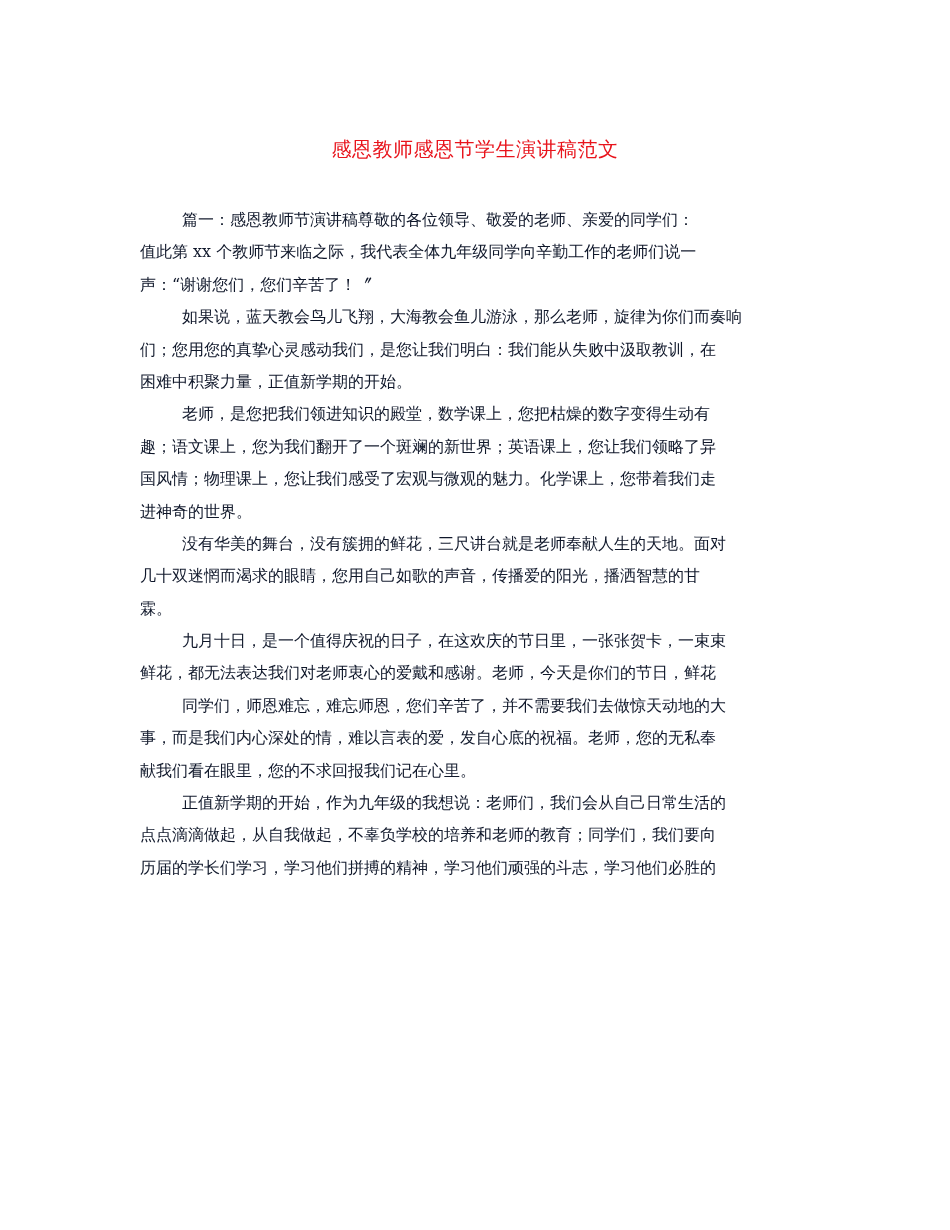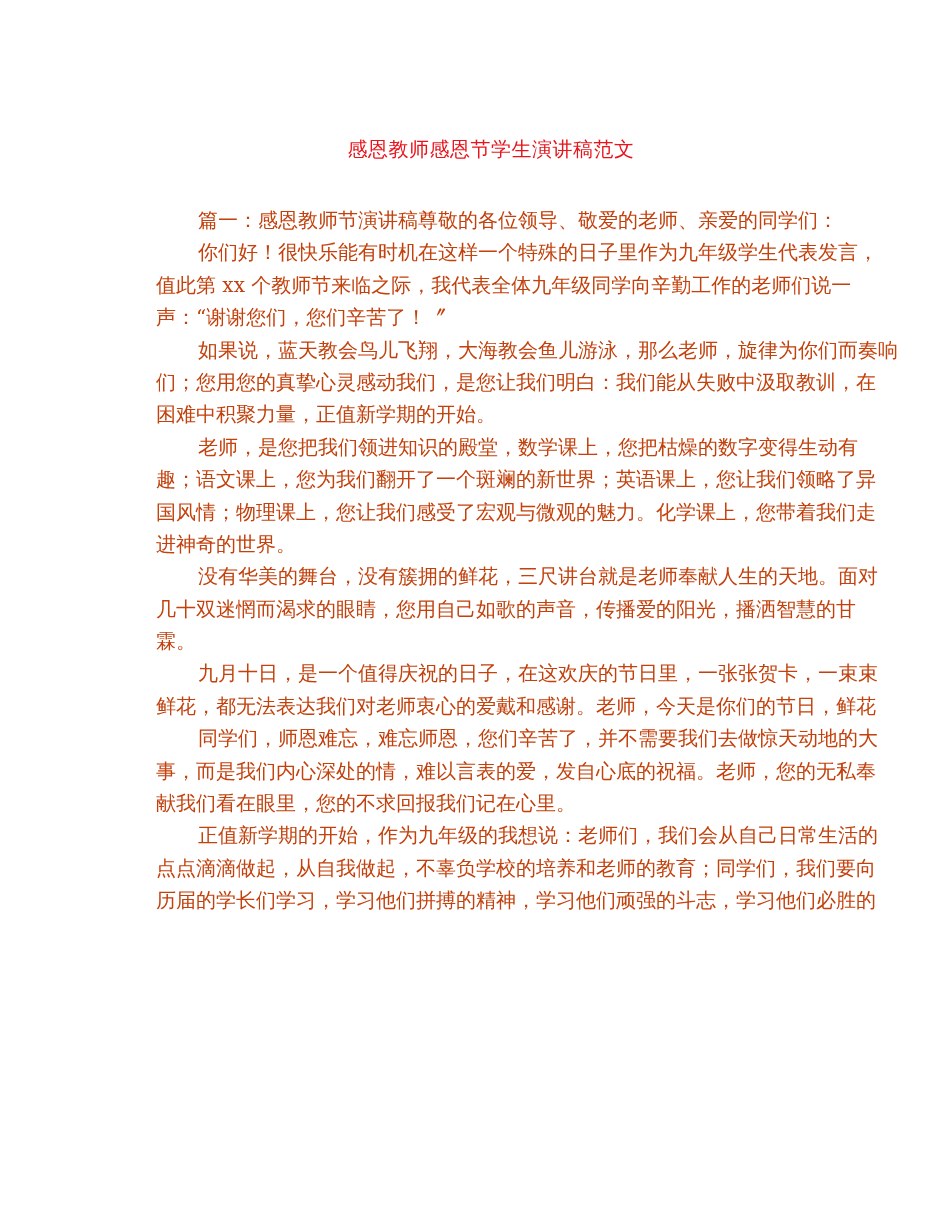"感恩教师感恩节学生演讲稿范文" .page { left: 16px -> 0 }
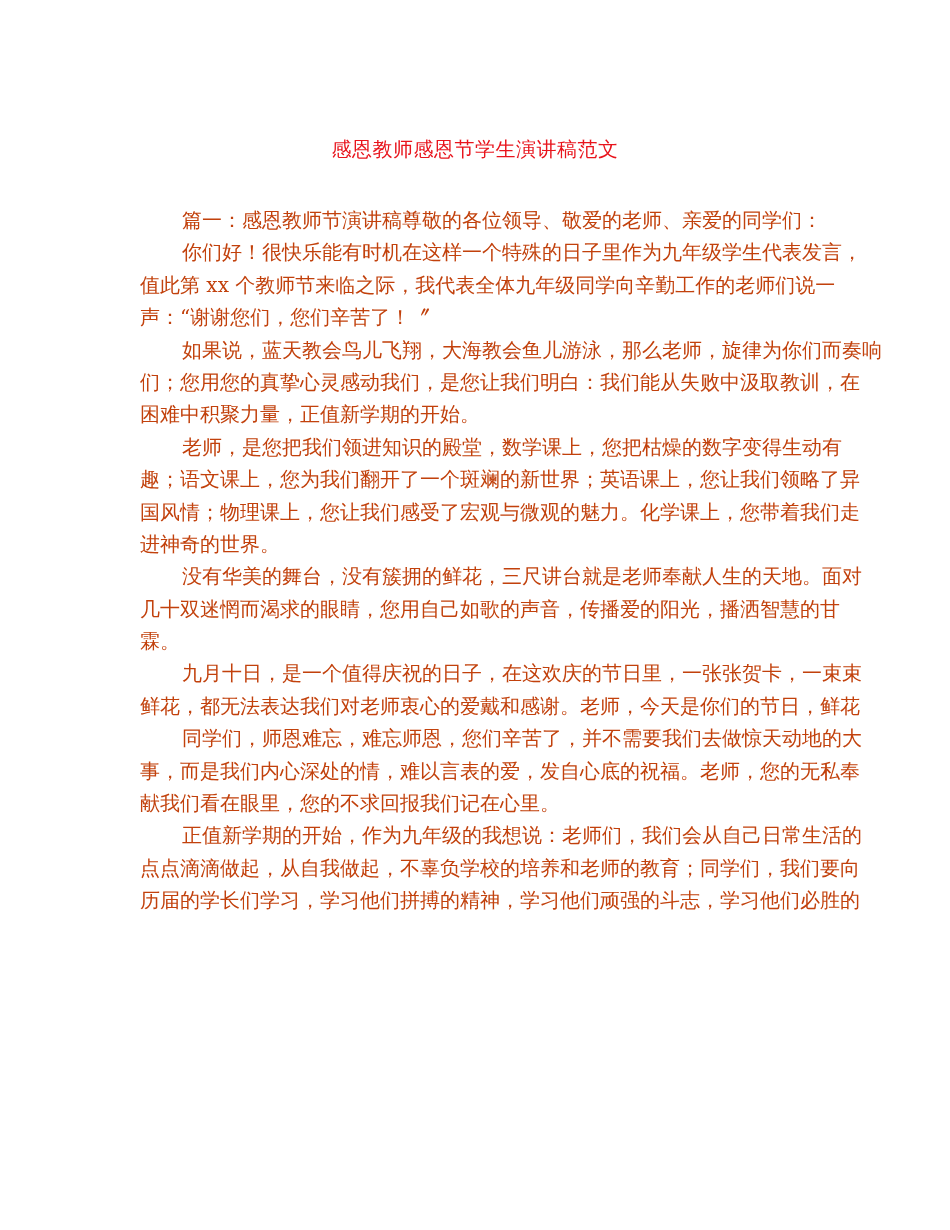"篇一：感恩教师节演讲稿尊敬的各位领导、敬爱的老师、亲爱的同学们：" .body { color: #c2410c -> #0f172a; font-size: 20px -> 16px }
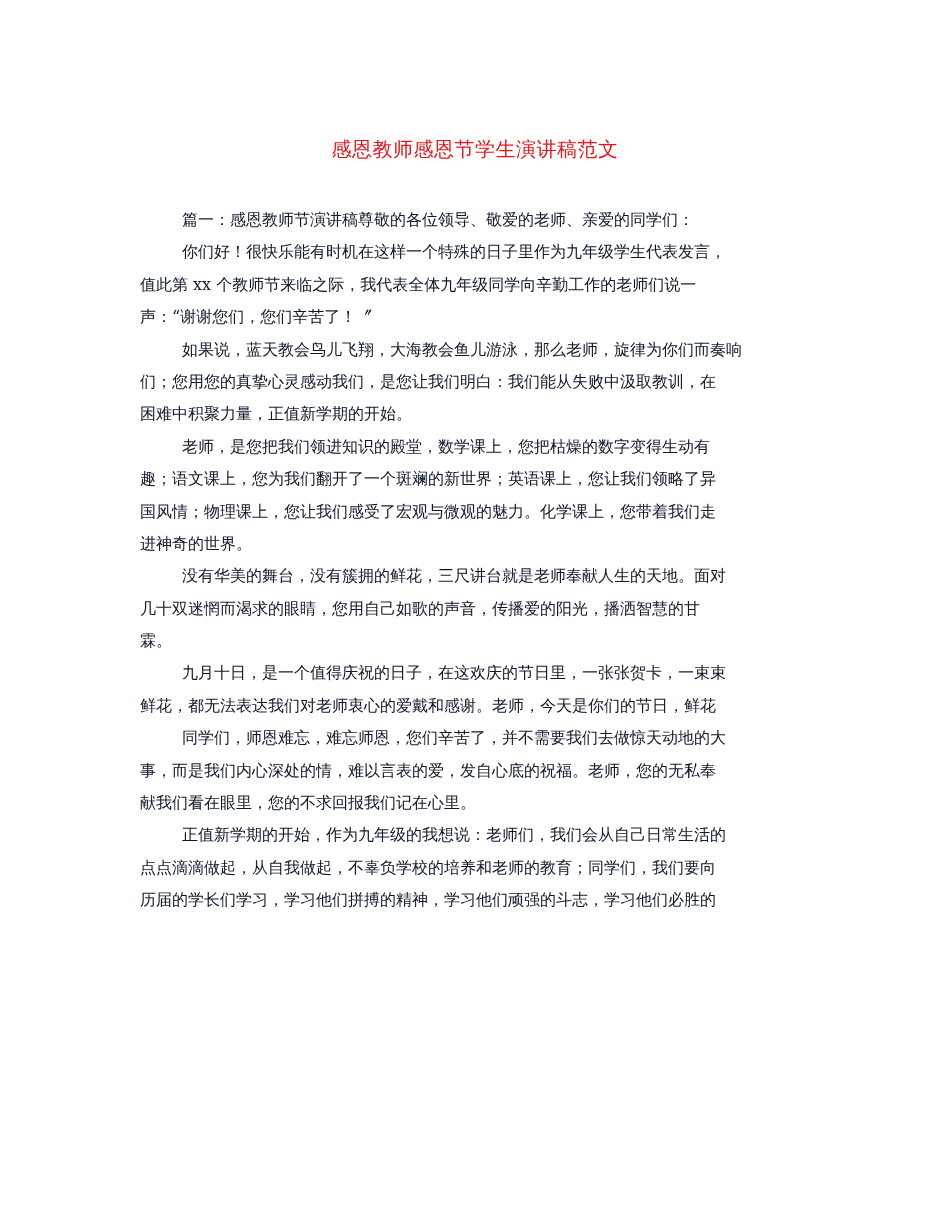"你们好！很快乐能有时机在这样一个特殊的日子里作为九年级学生代表发言，" span.line { html: <span>你们好！很快乐能有时机在这样一个特殊的日子里作为九年级学生代表发言，</span> -> none }
